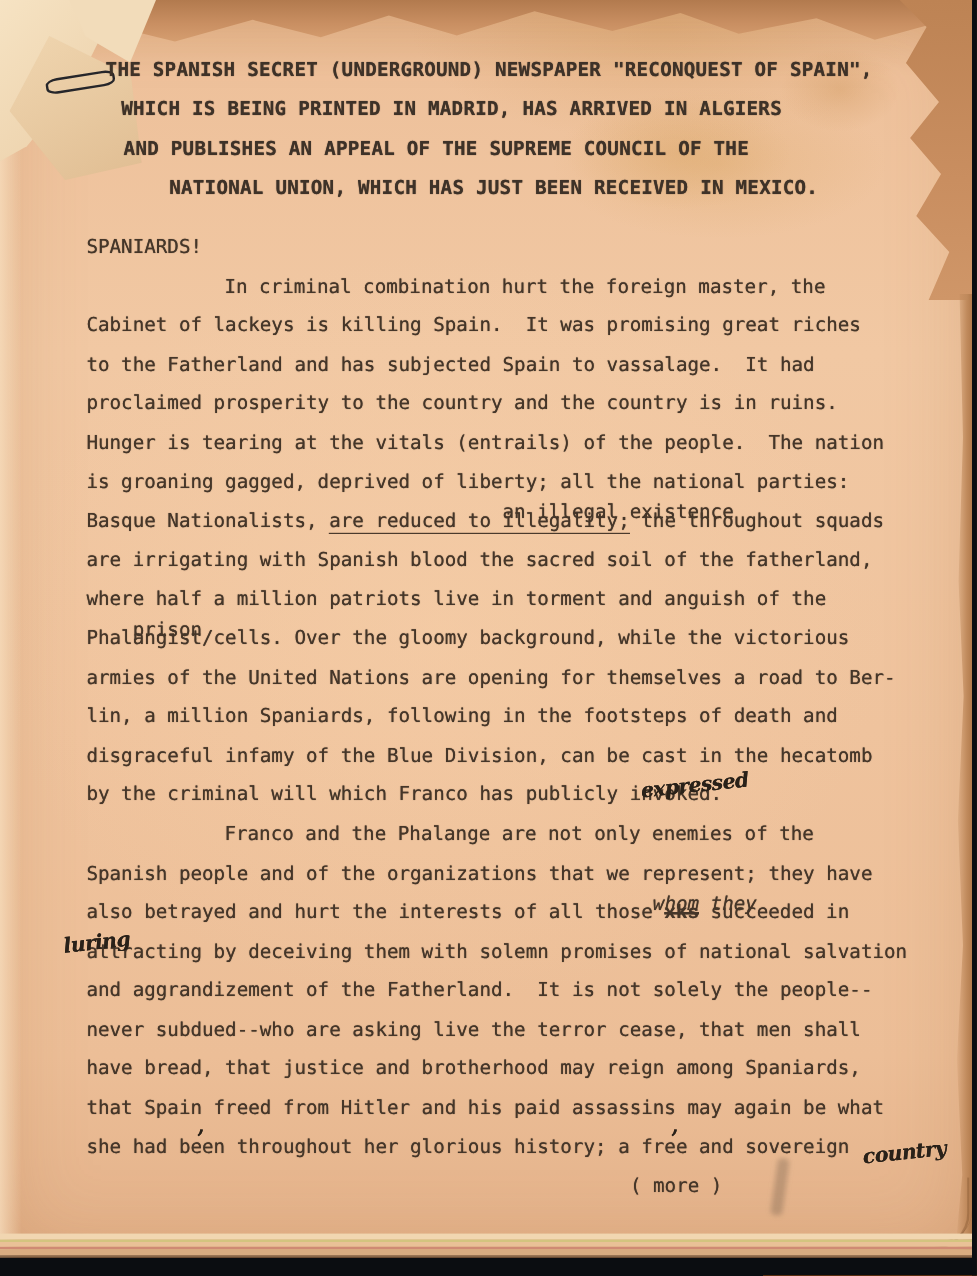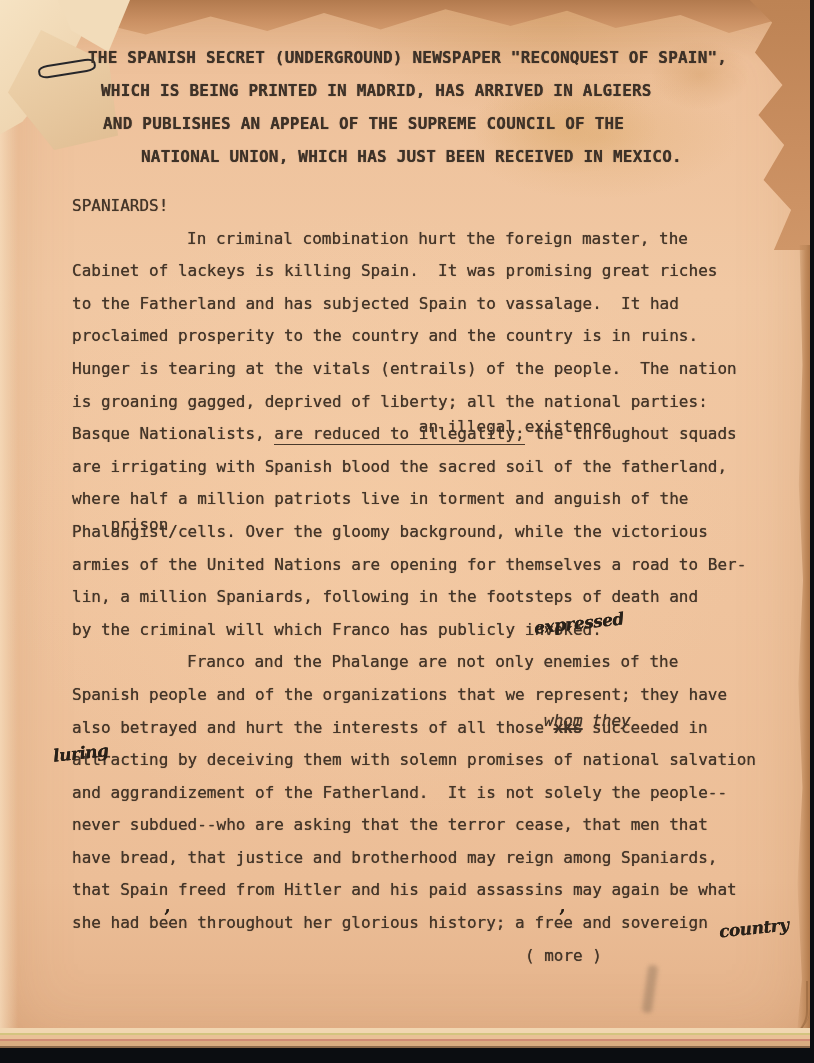"disgraceful infamy of the Blue" div.line { html: none -> <div><span>disgraceful infamy of the Blue Division, can be cast in the hecatomb</span></div> }
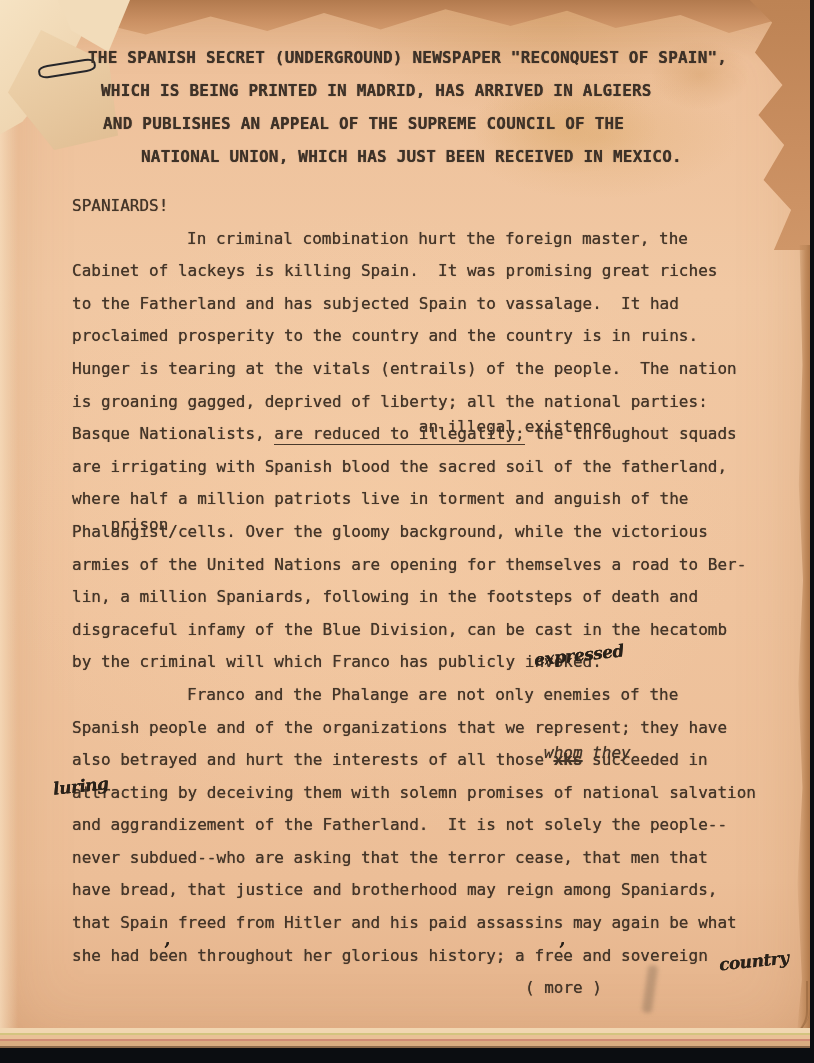"never subdued--who are asking that" span { text: that the terror cease, that men that -> live the terror cease, that men shall }
